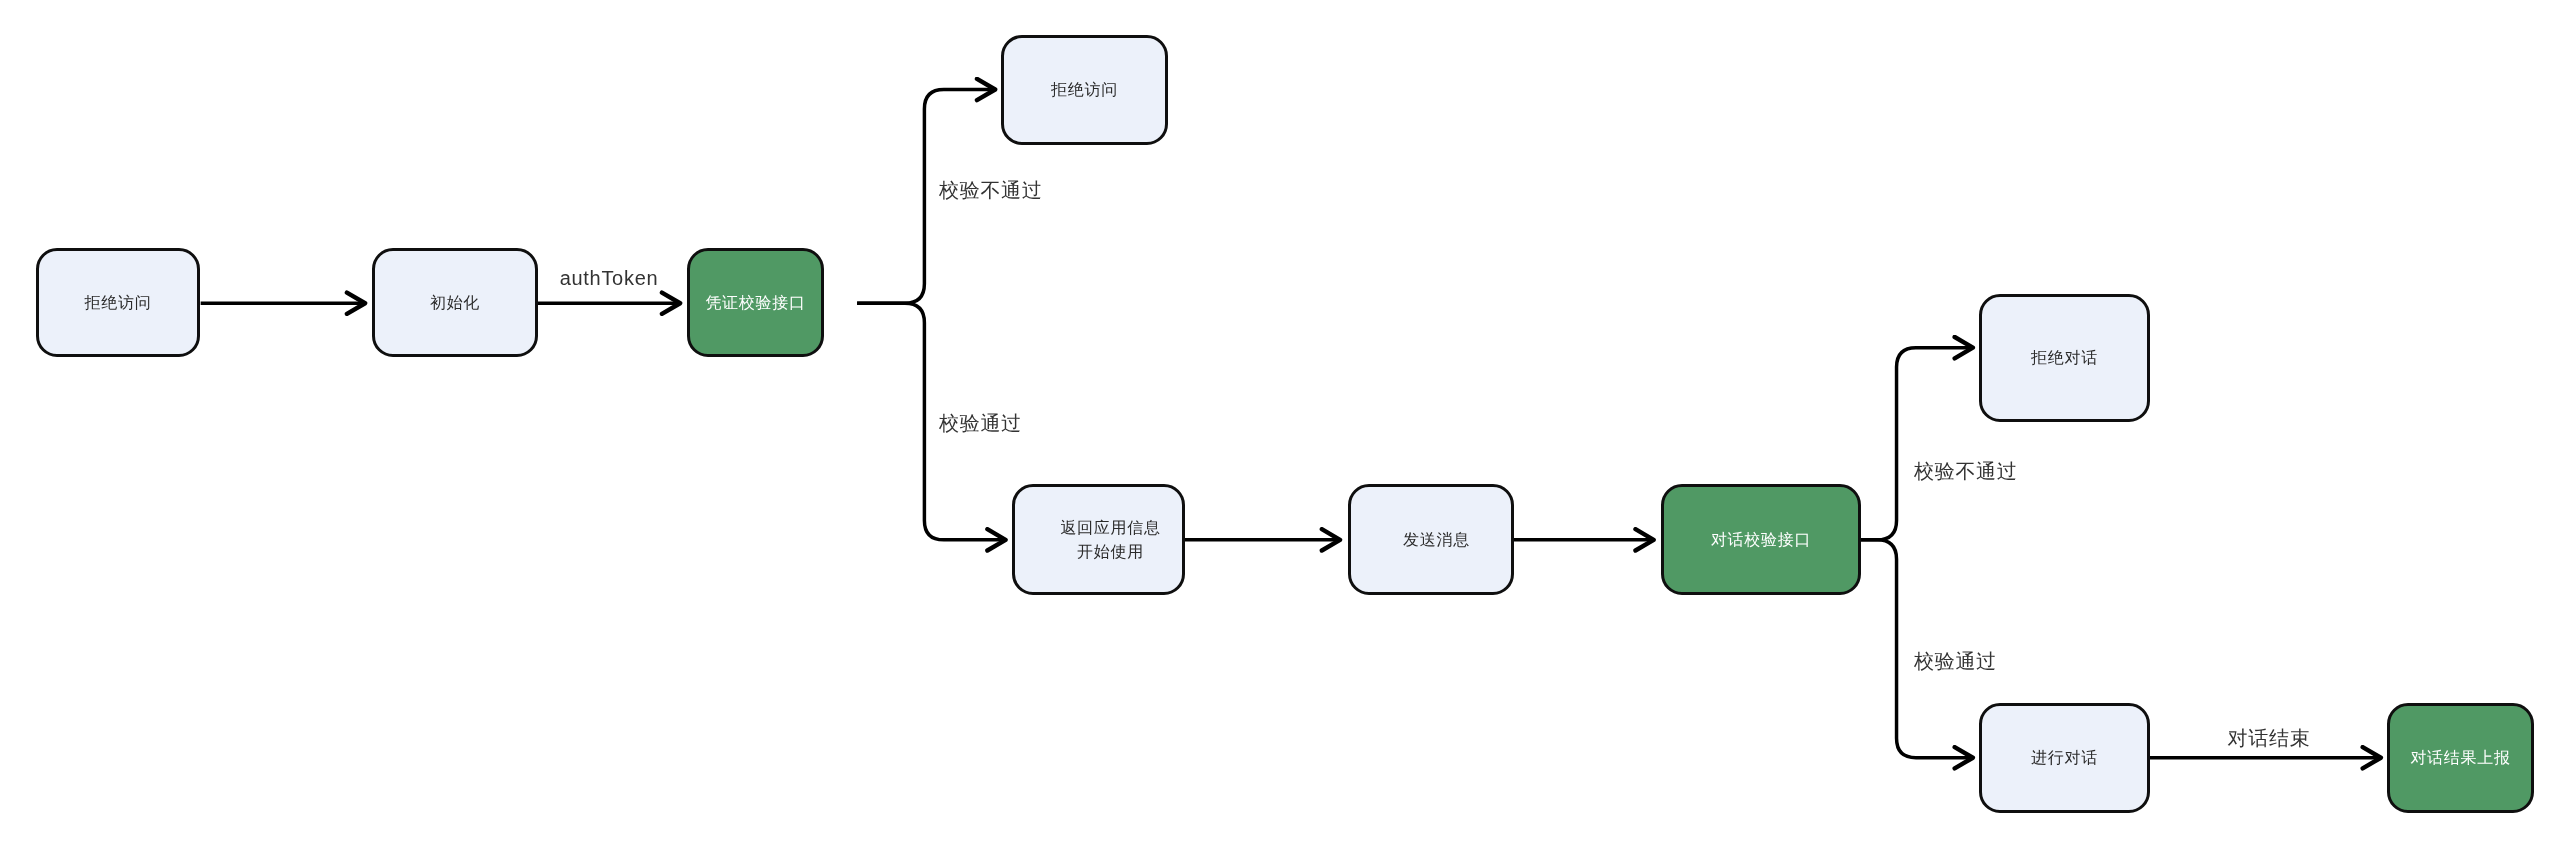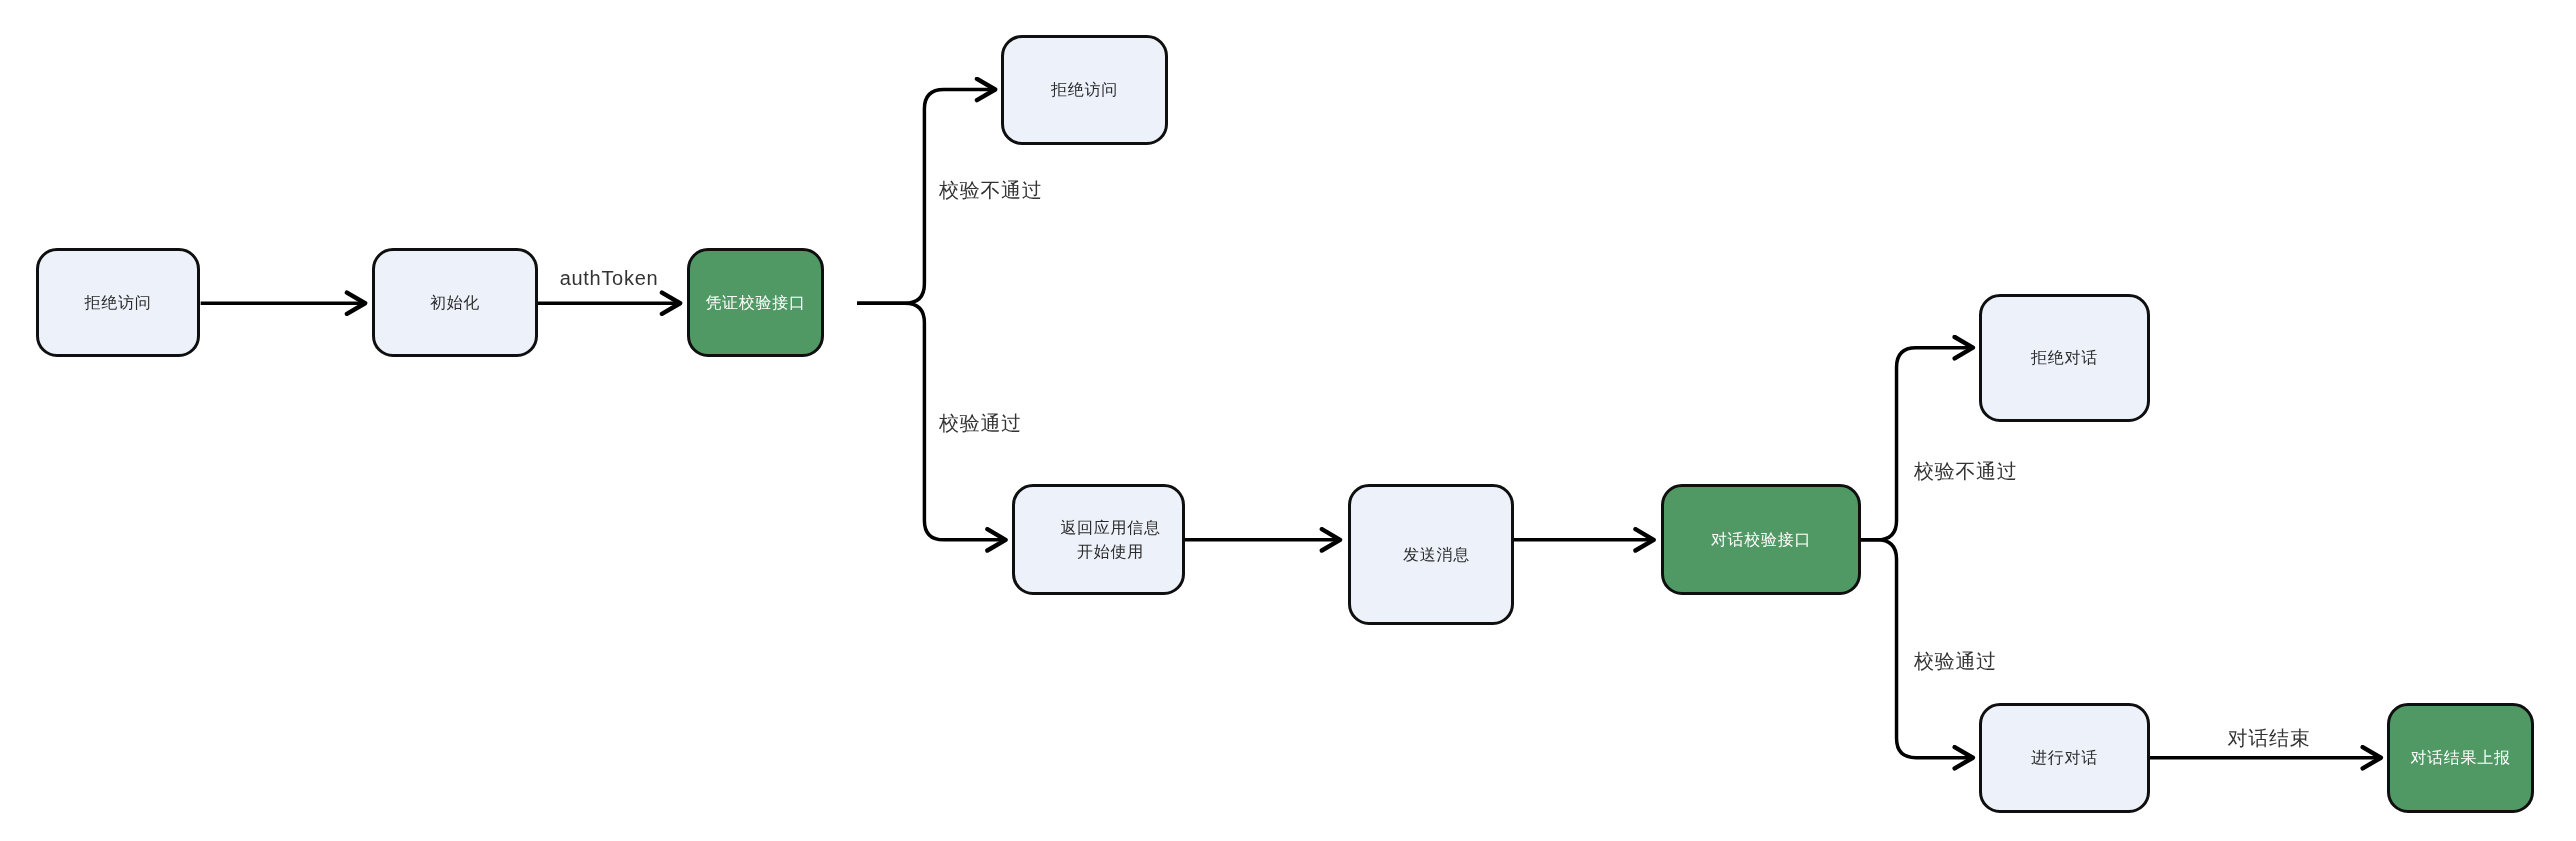"发送消息" div.node { height: 141px -> 111px }
